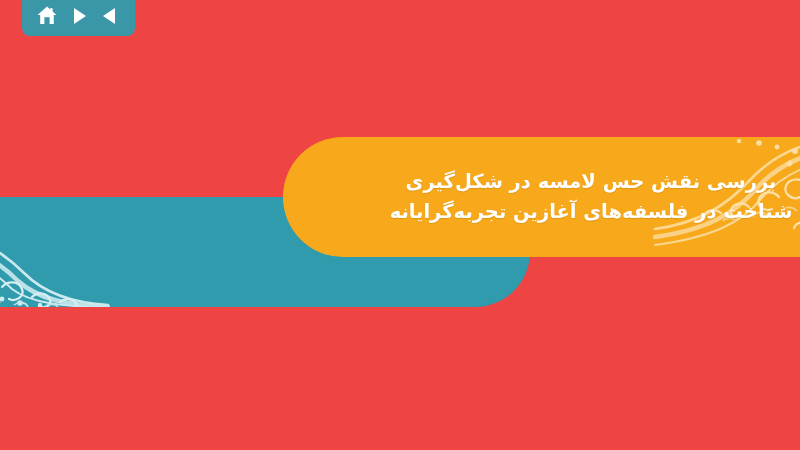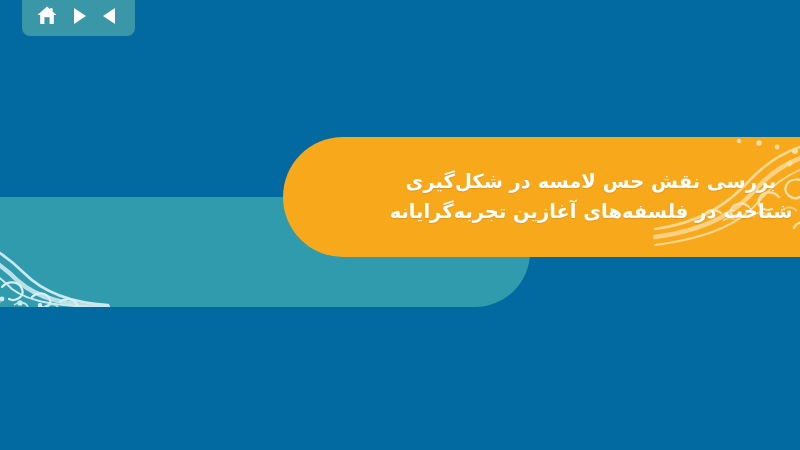"بررسی نقش حس لامسه در" #stage { background: #0369a1 -> #ef4444 }
